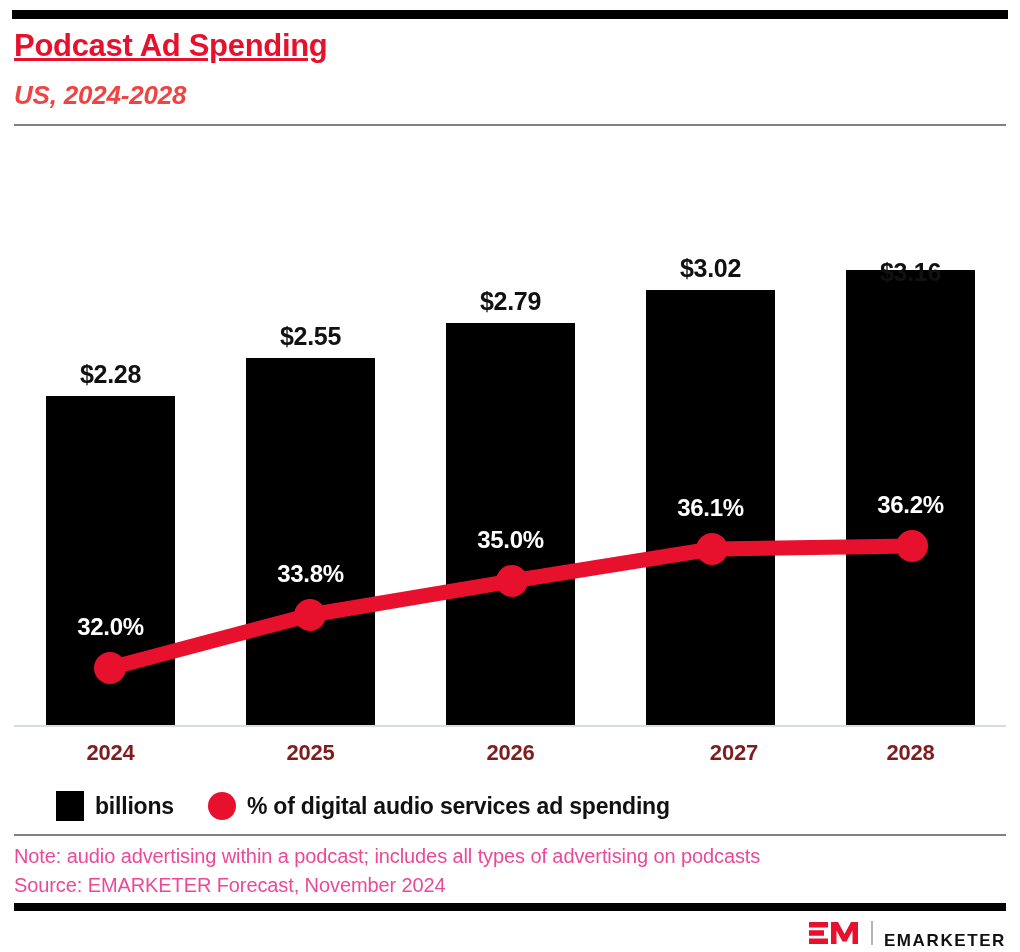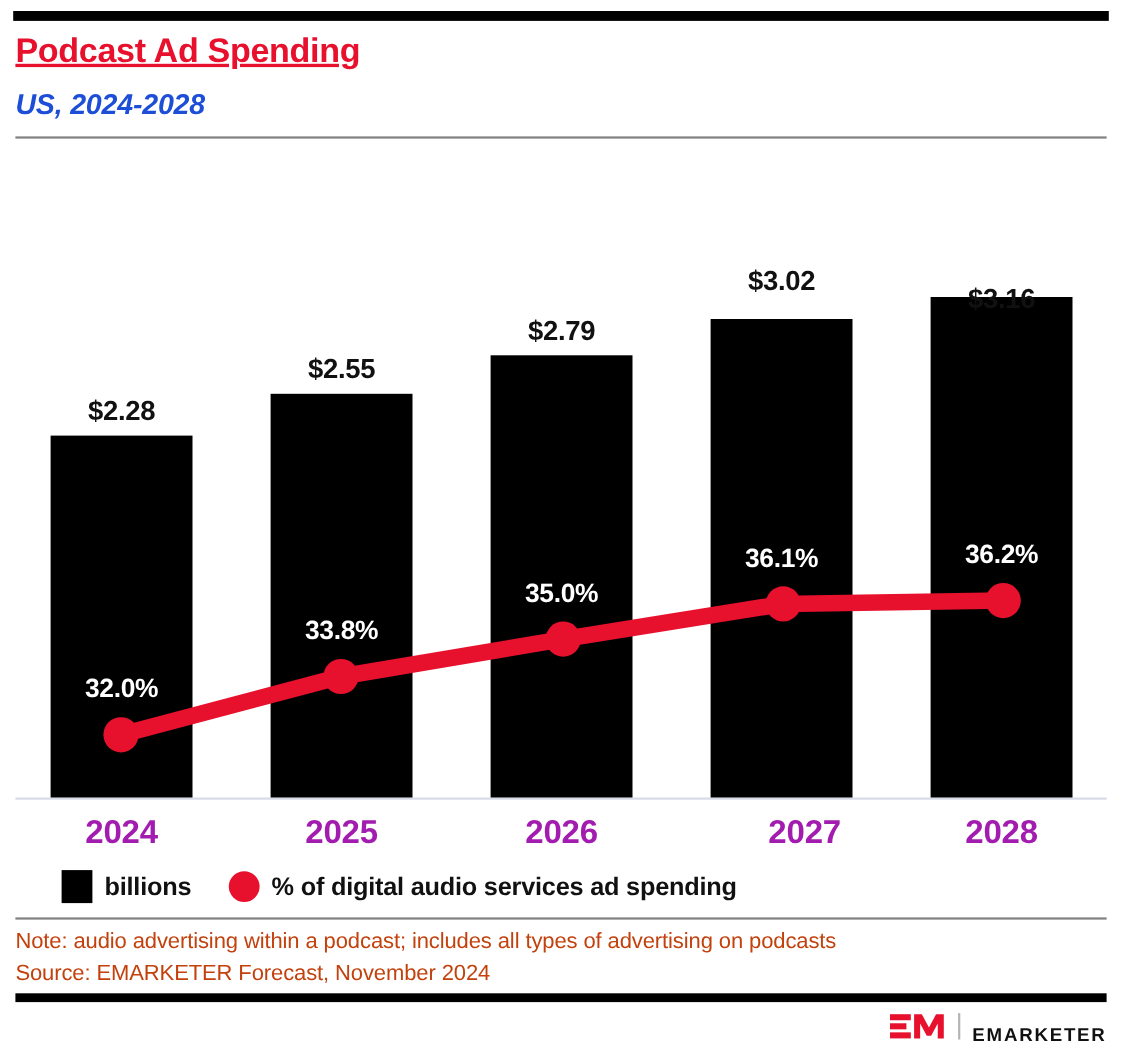"US, 2024-2028" .chart-subtitle { color: #1d4ed8 -> #ef4444 }
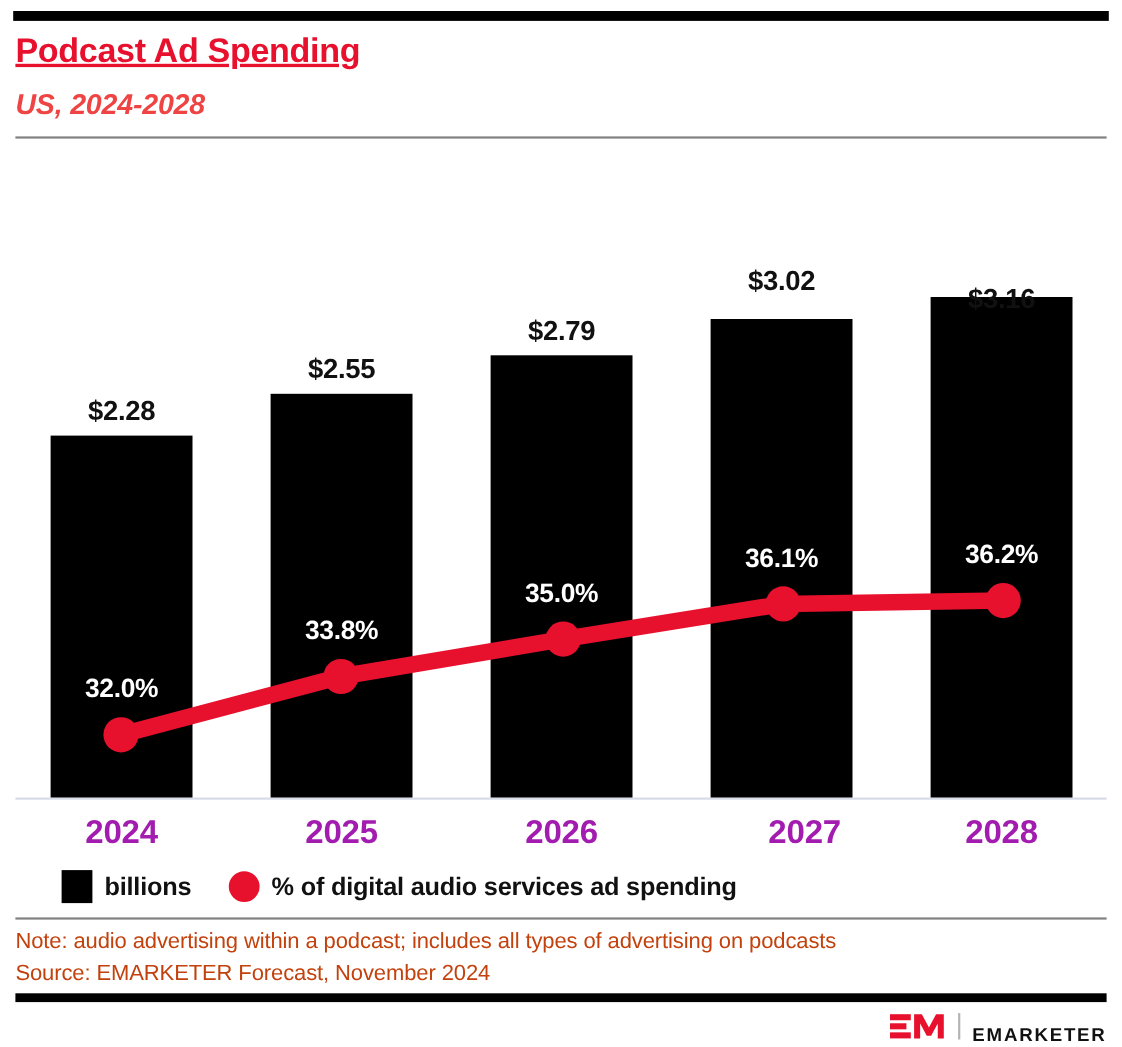"$3.02" div.bar-label { top: 242px -> 254px }
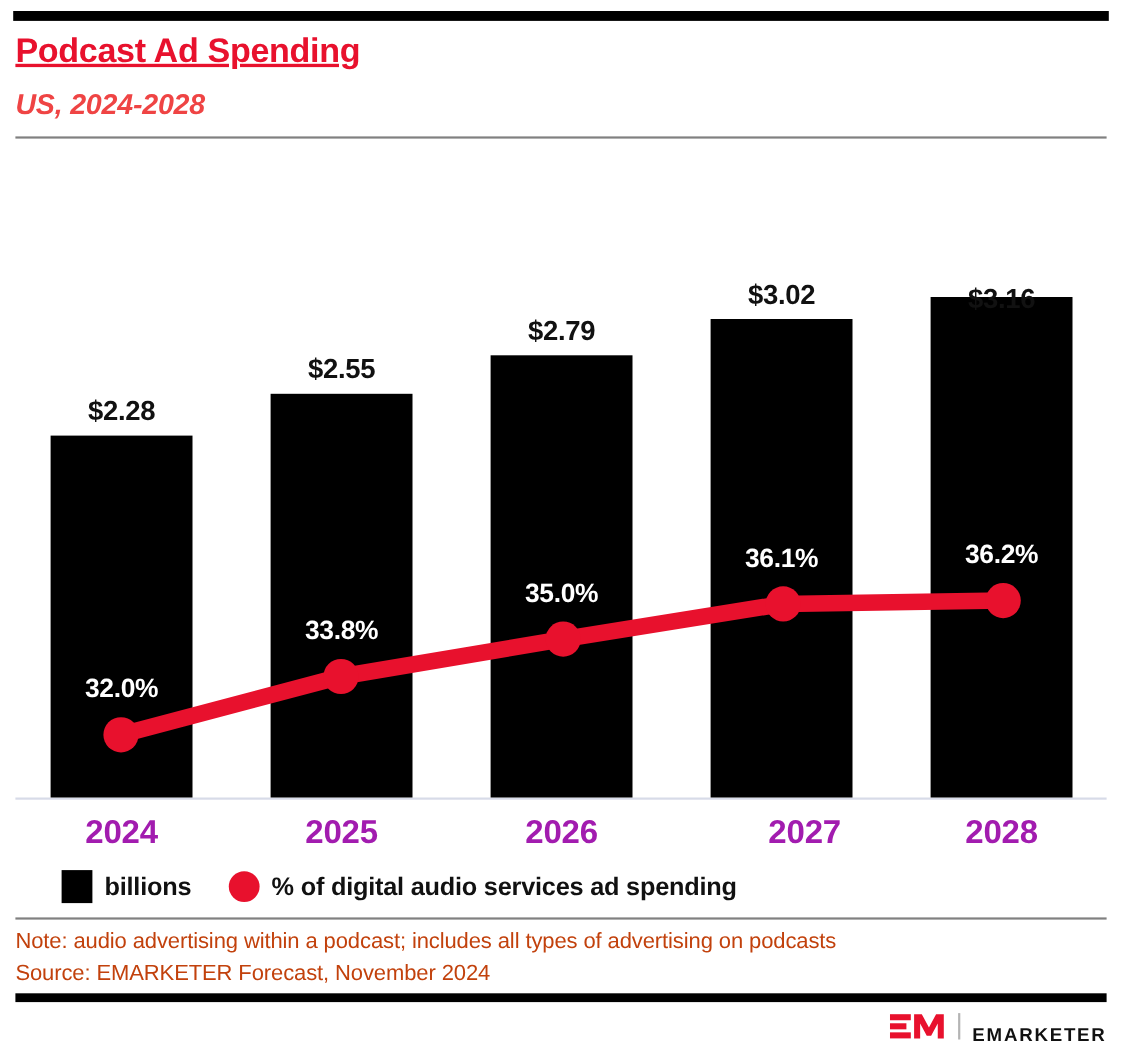"2024" .xtick { color: #a21caf -> #7f1d1d; font-size: 30px -> 22px }
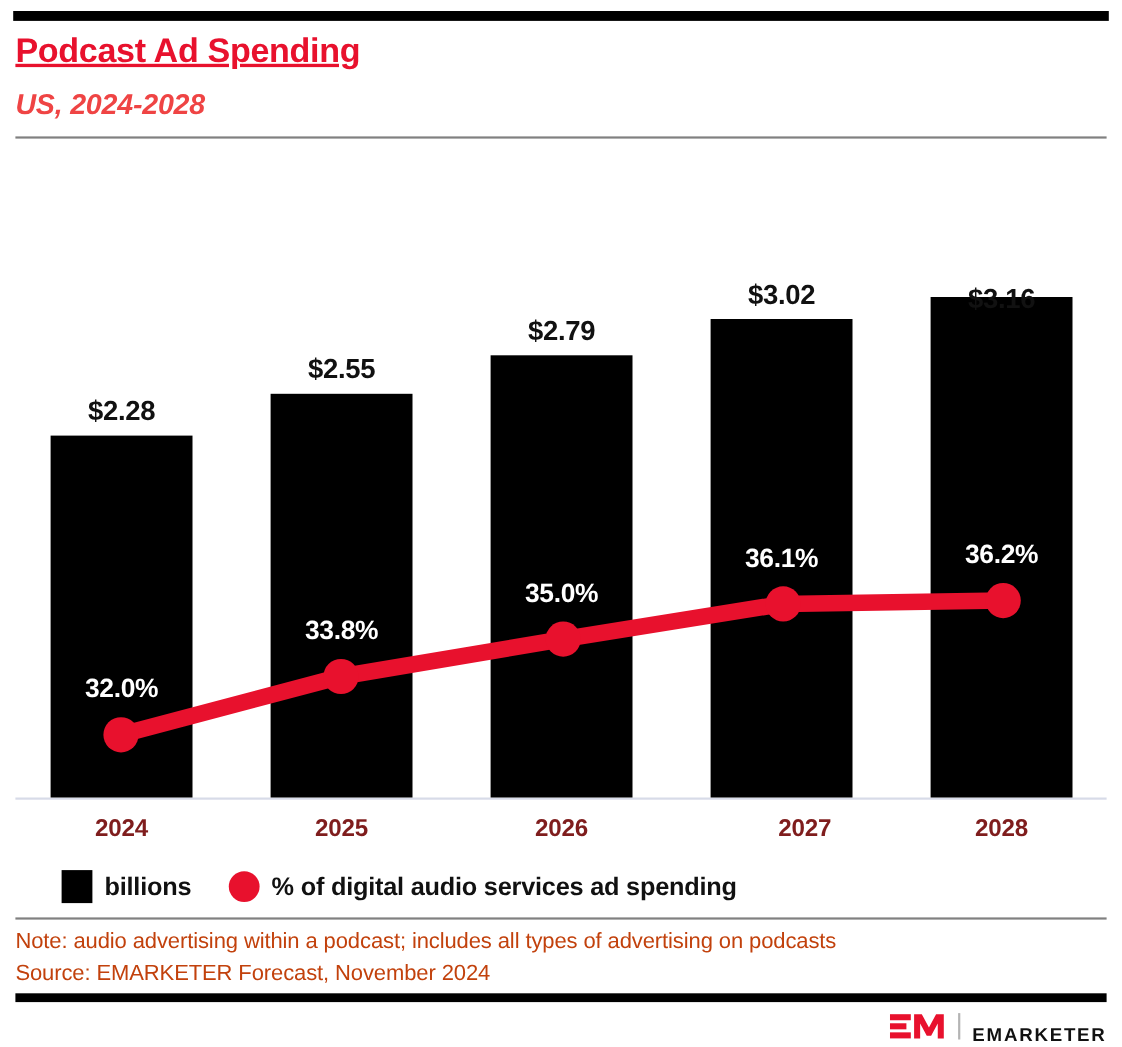"2027" div.xtick { left: 667px -> 629px; text-align: none -> right }
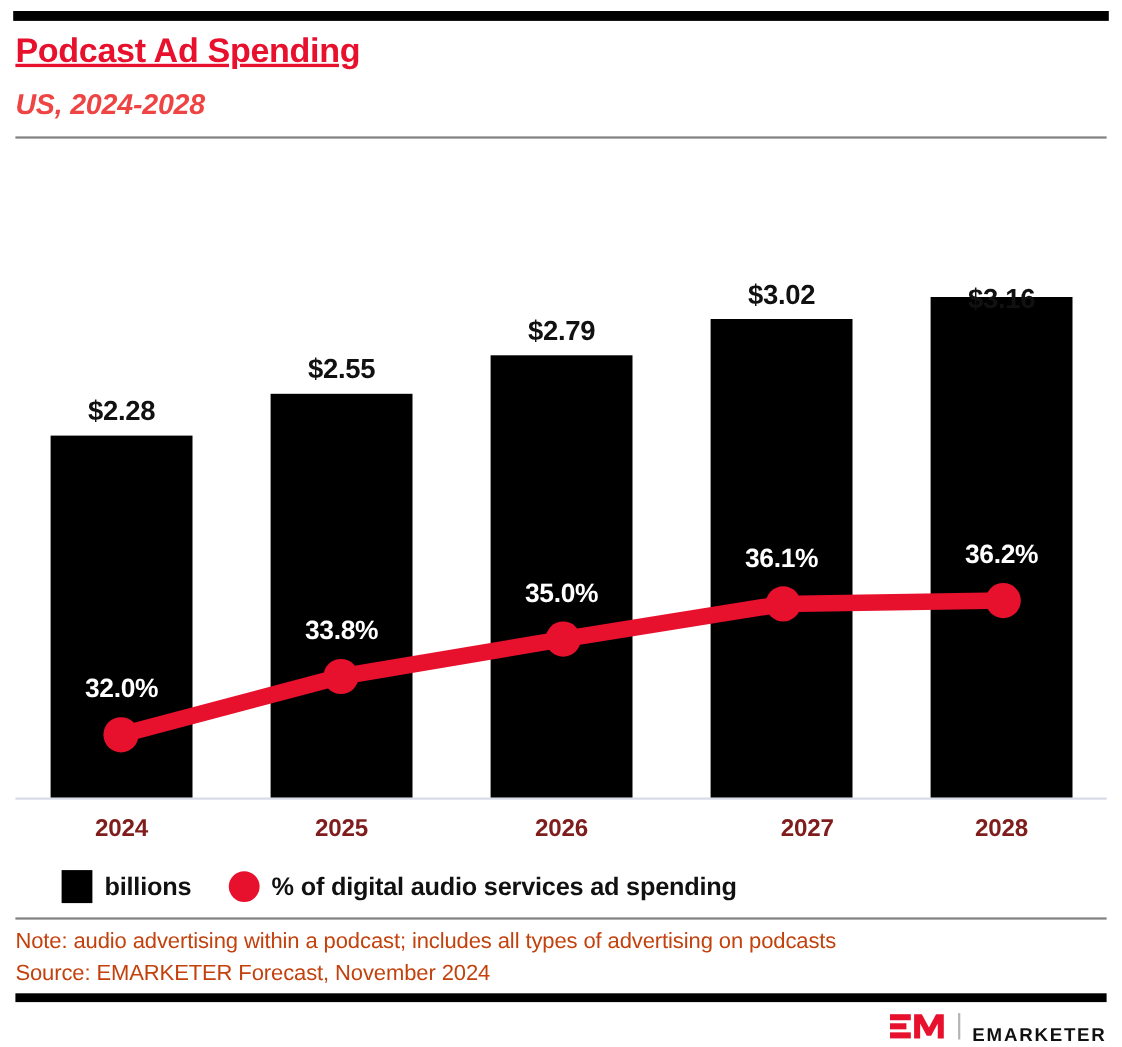"Note: audio advertising within a" .footnote { color: #c2410c -> #ec4899 }
